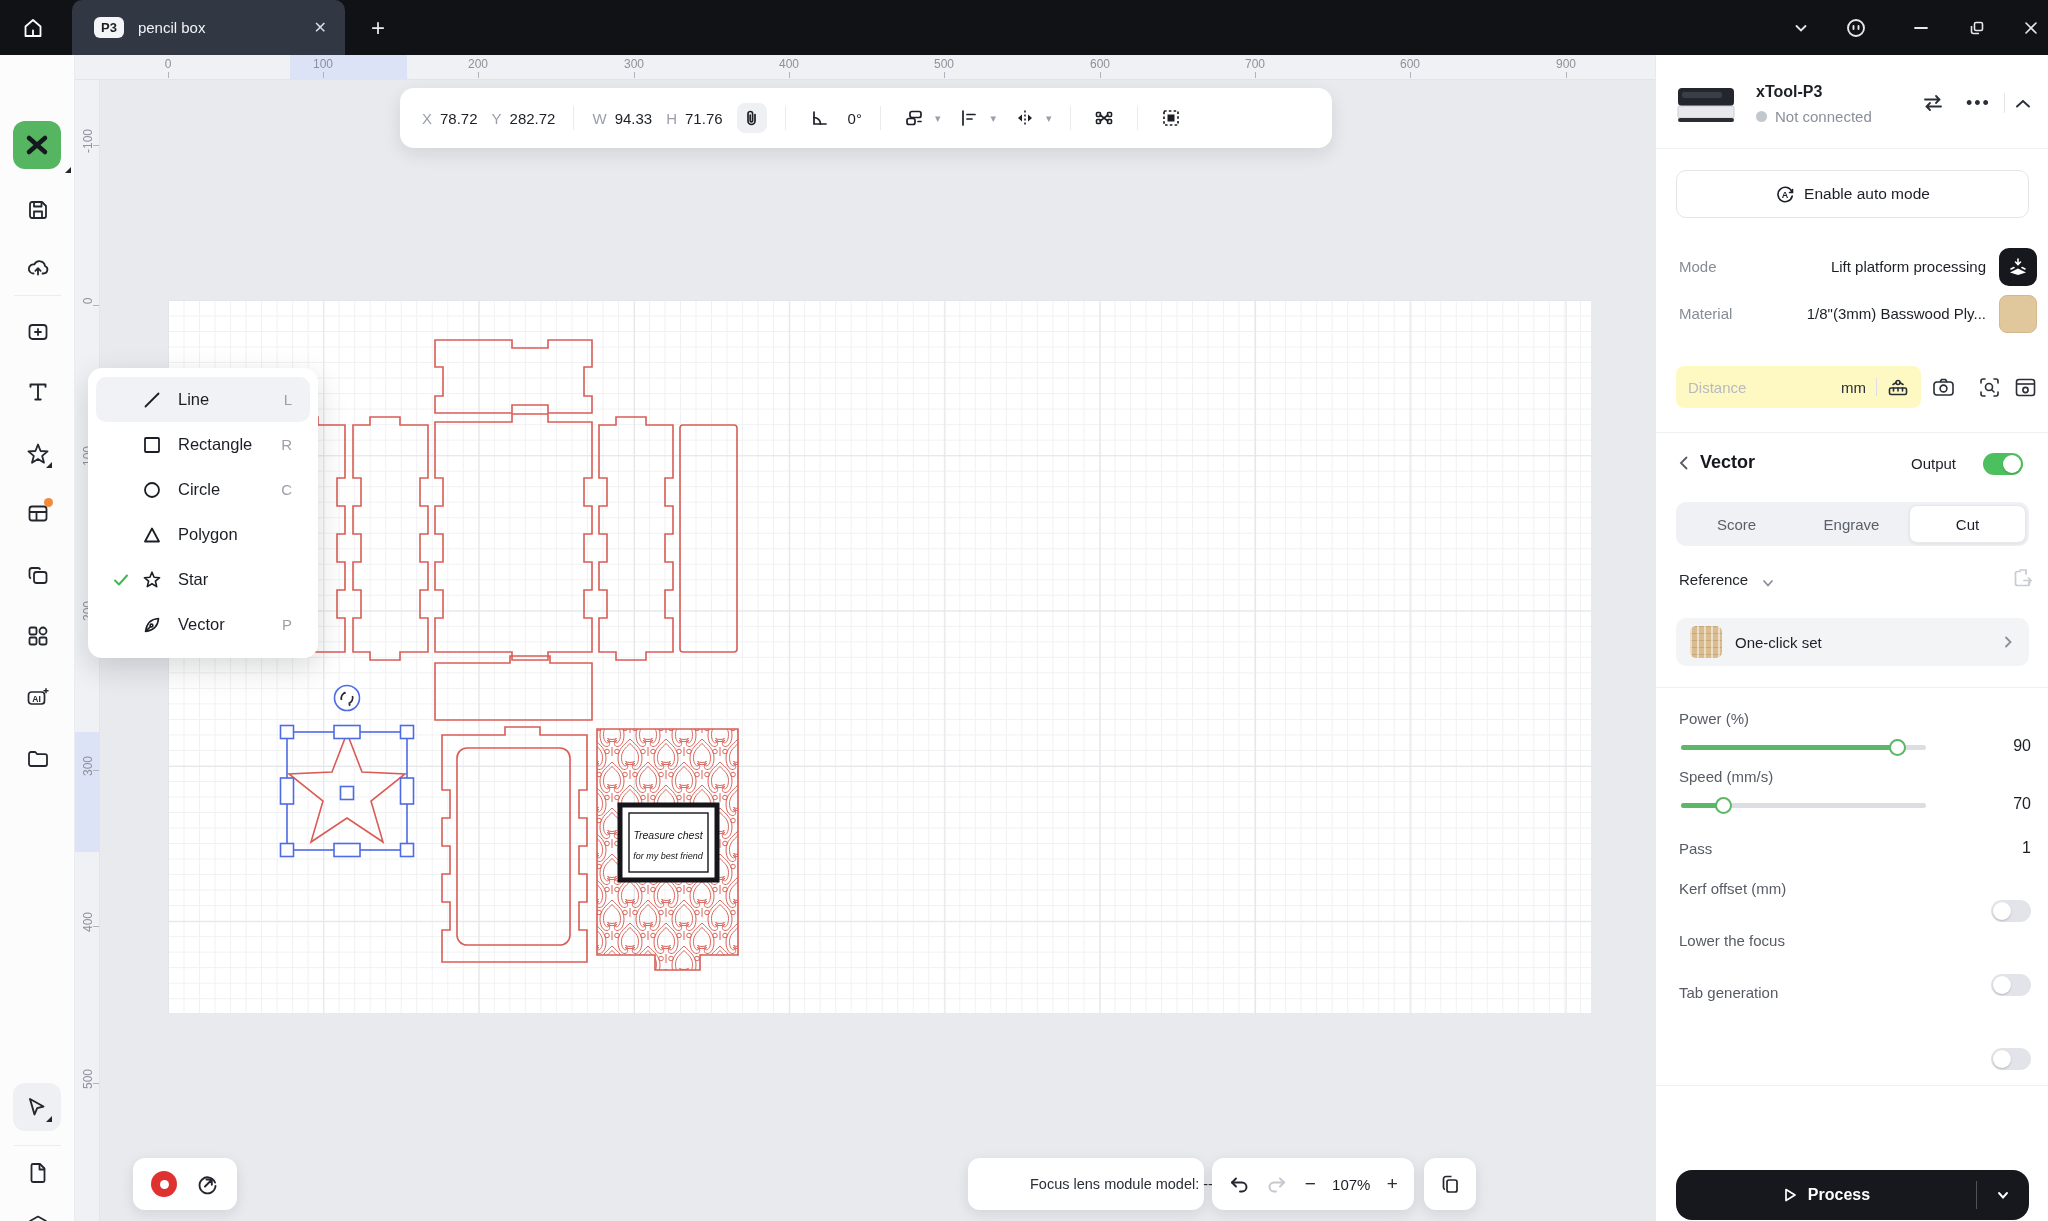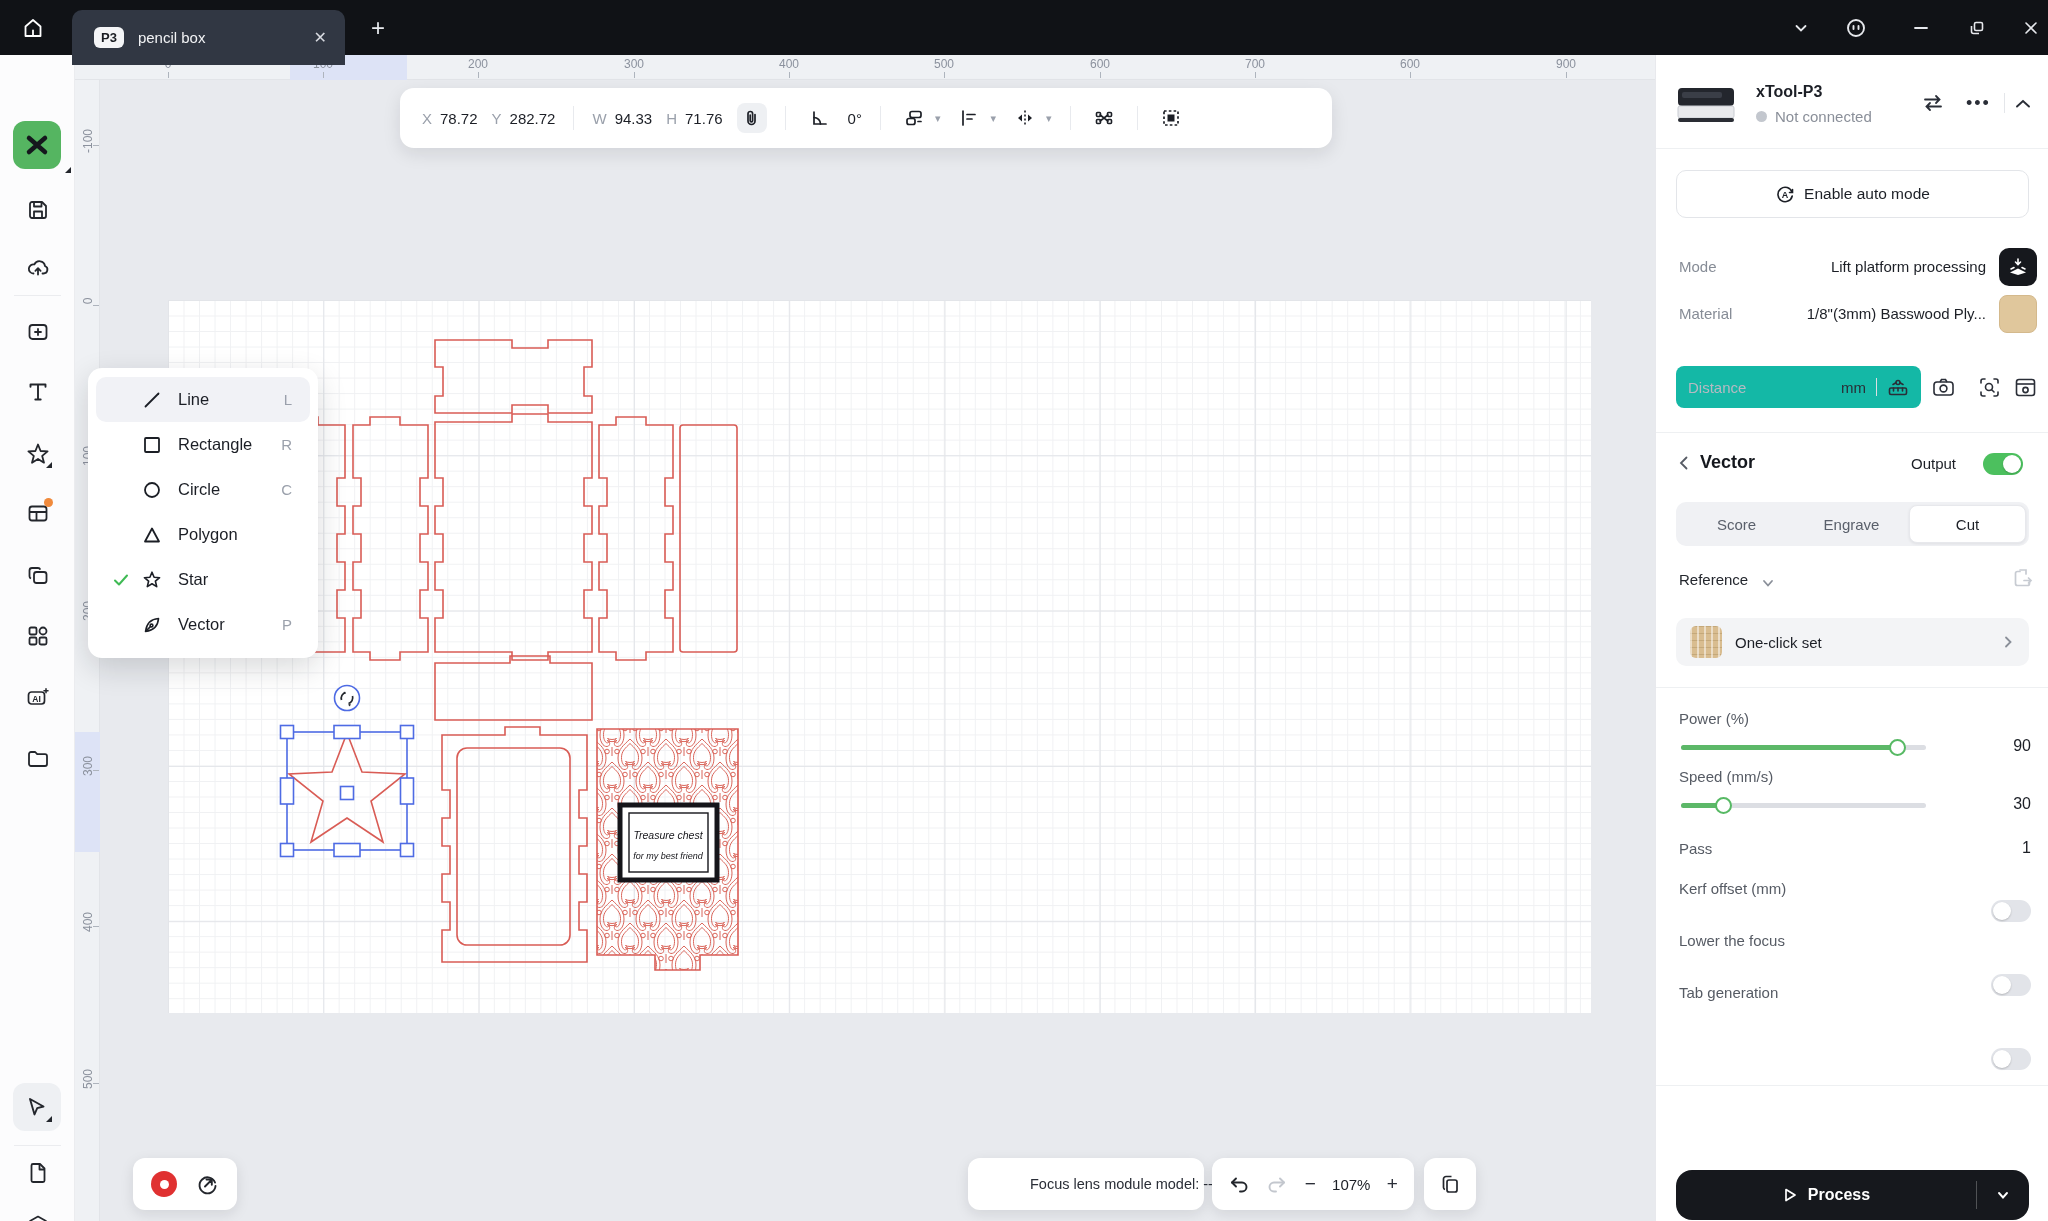"P3" #doc-tab { margin-top: 10px -> none }
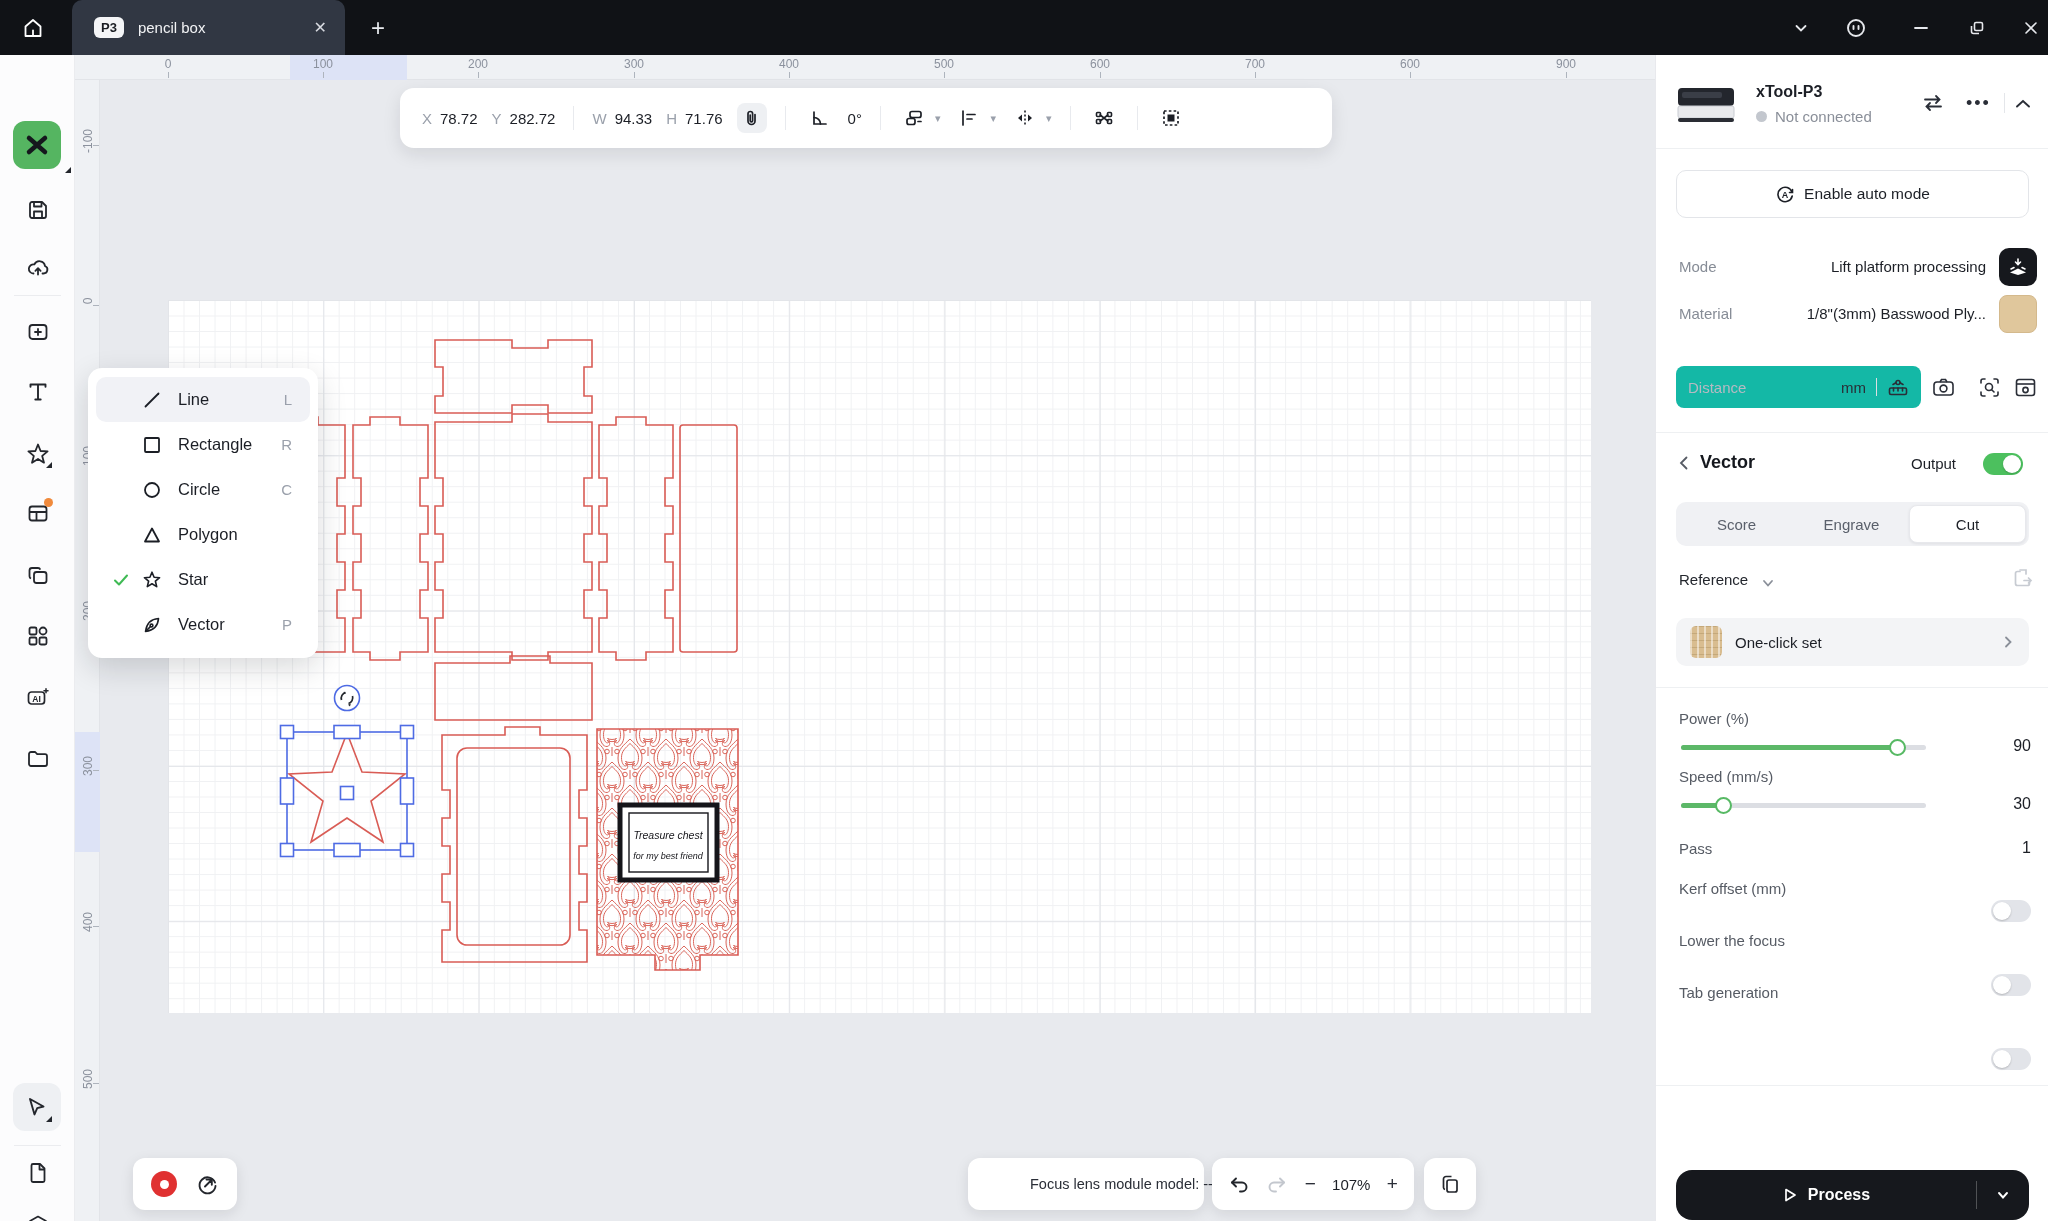"Distance" .dist-input { background: #14b8a6 -> #fef9c3 }
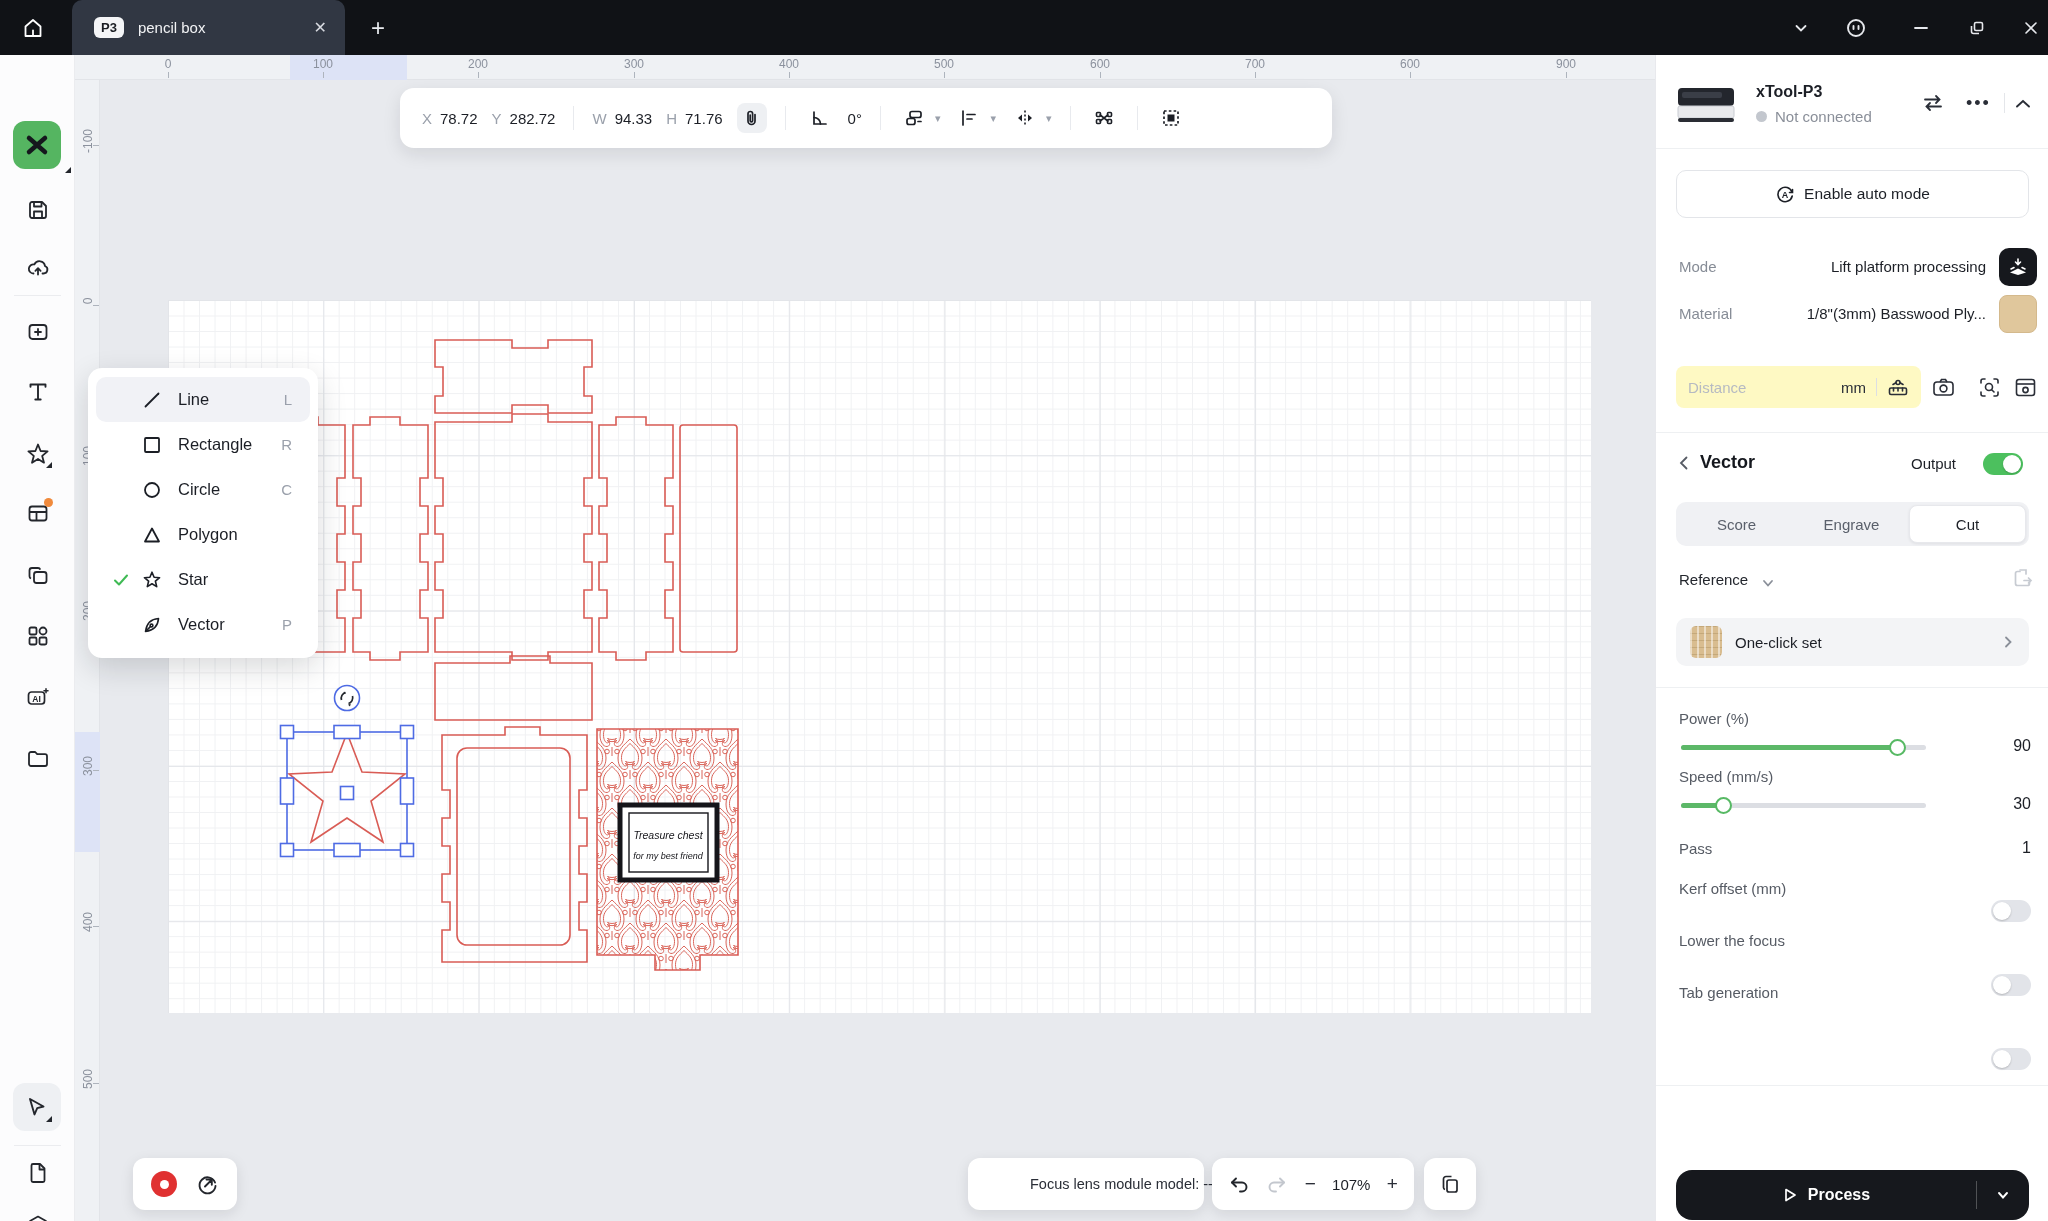"30" div.rbig { text: 30 -> 70 }
